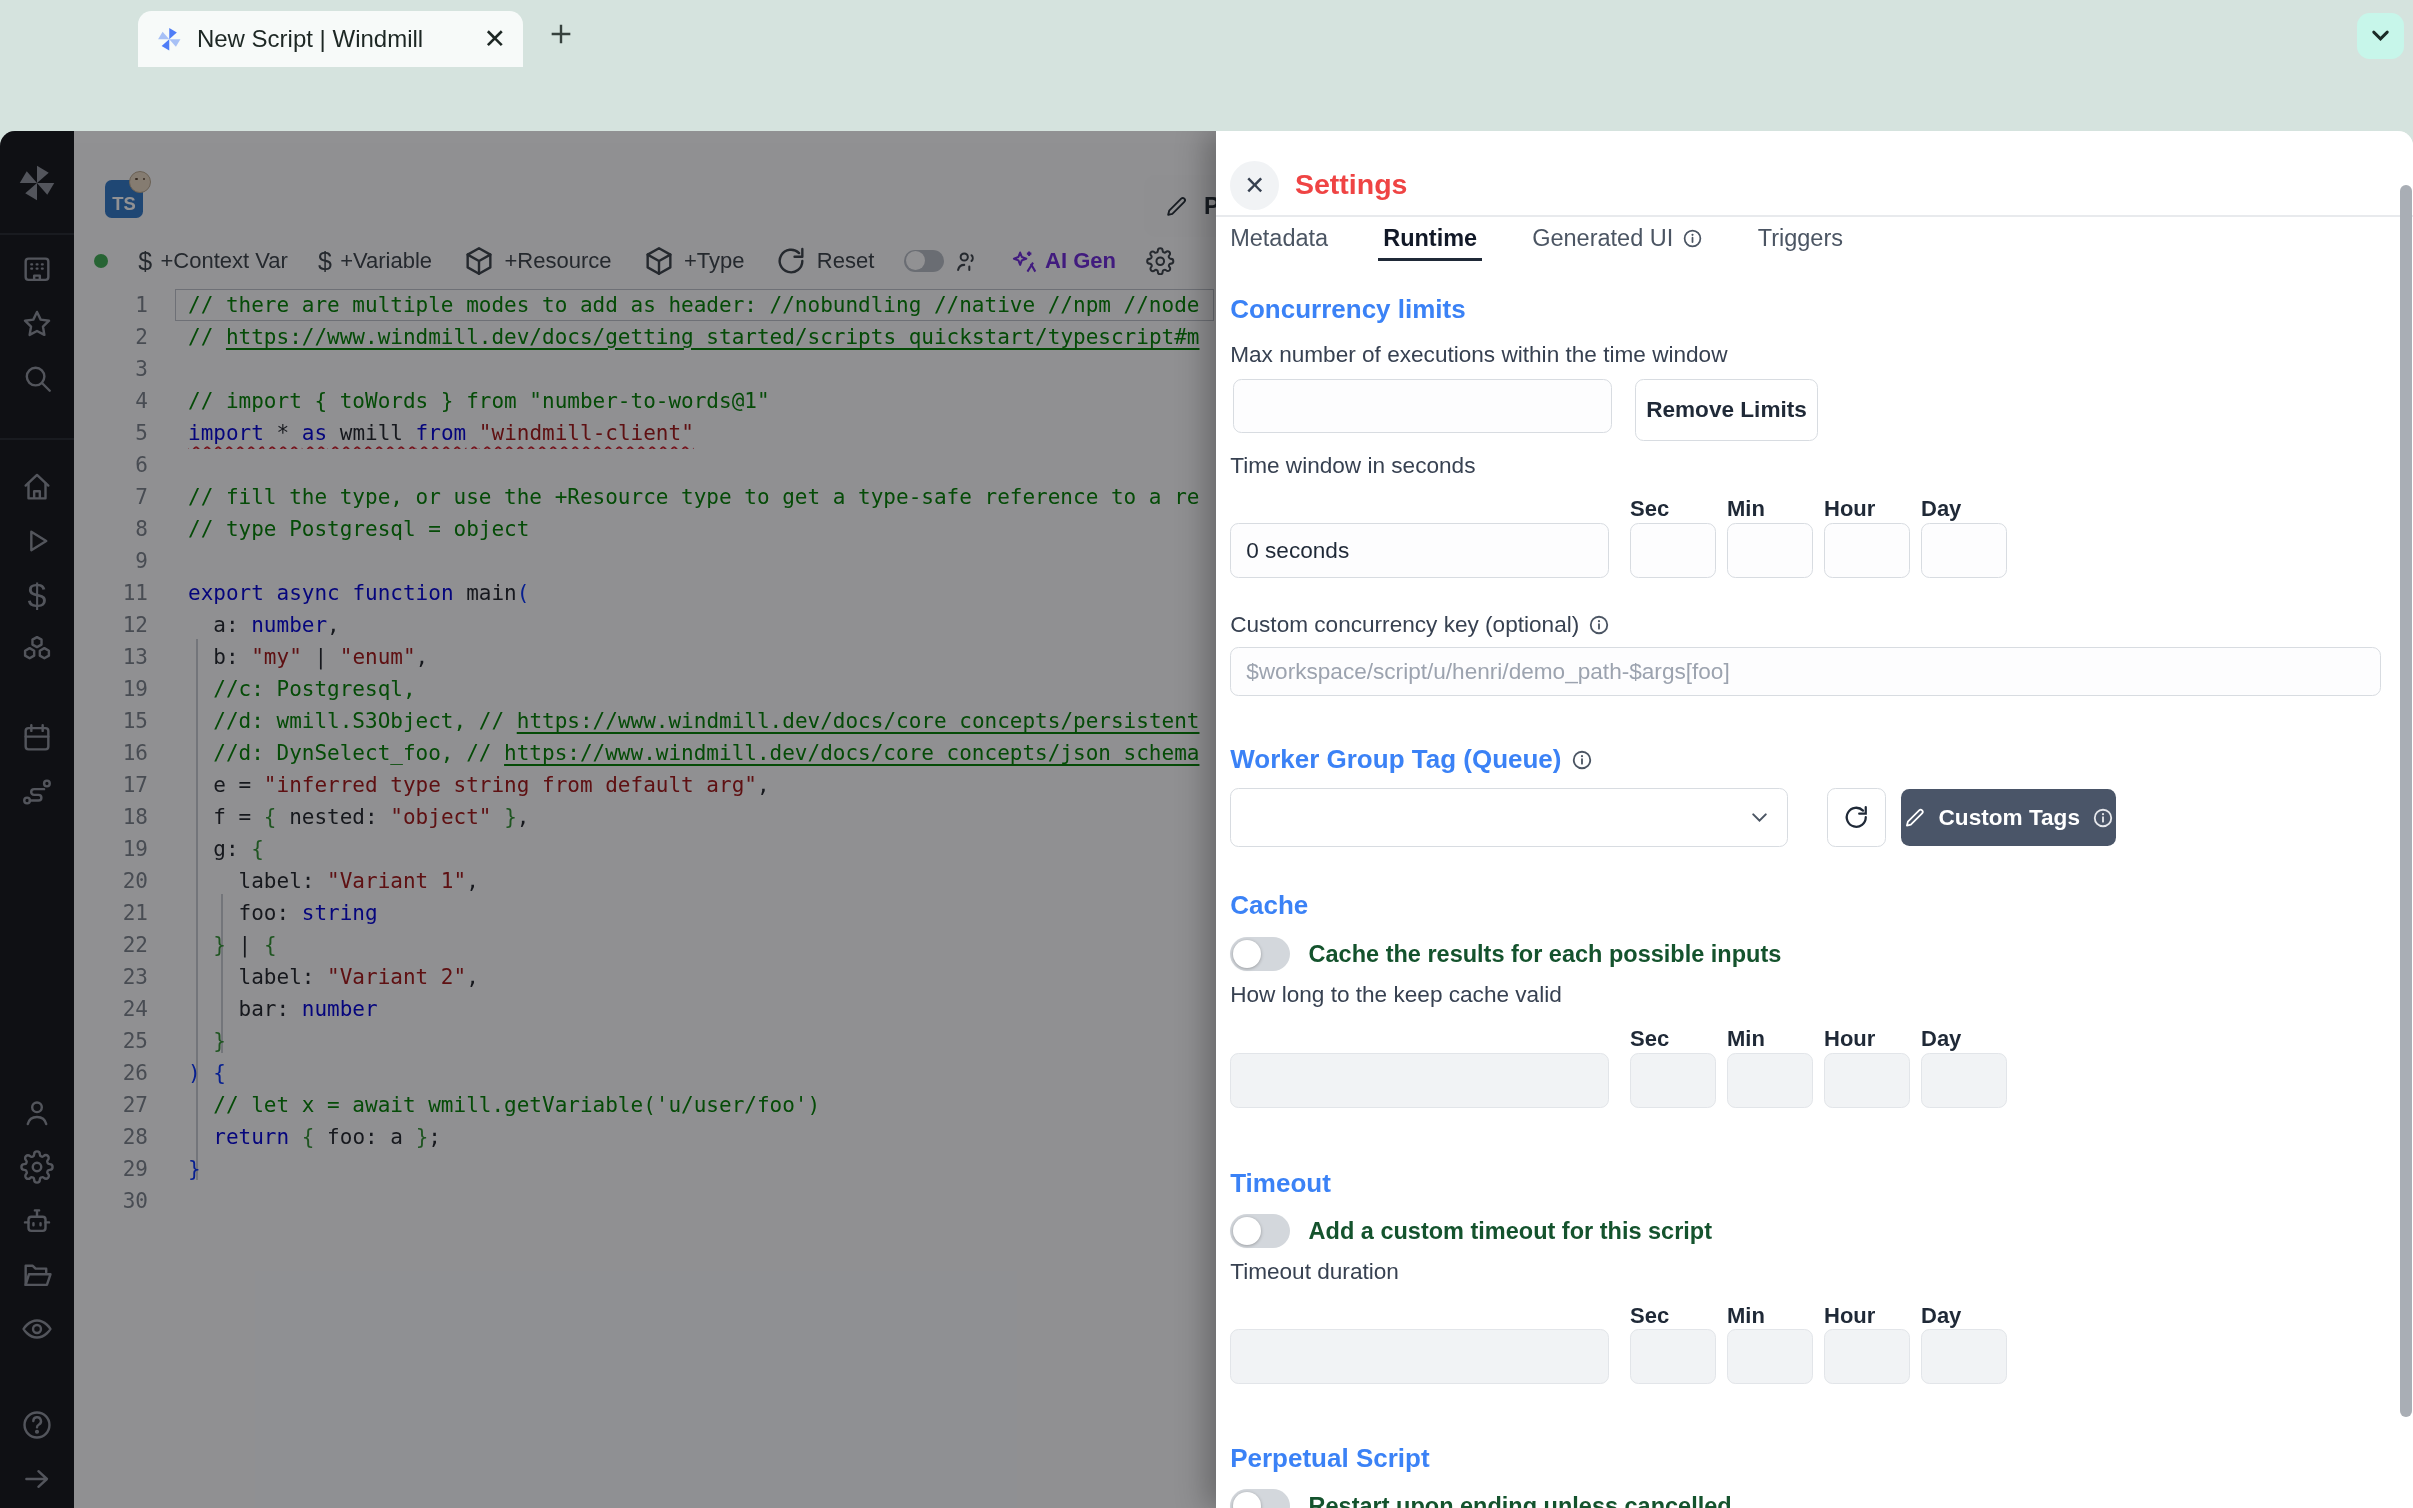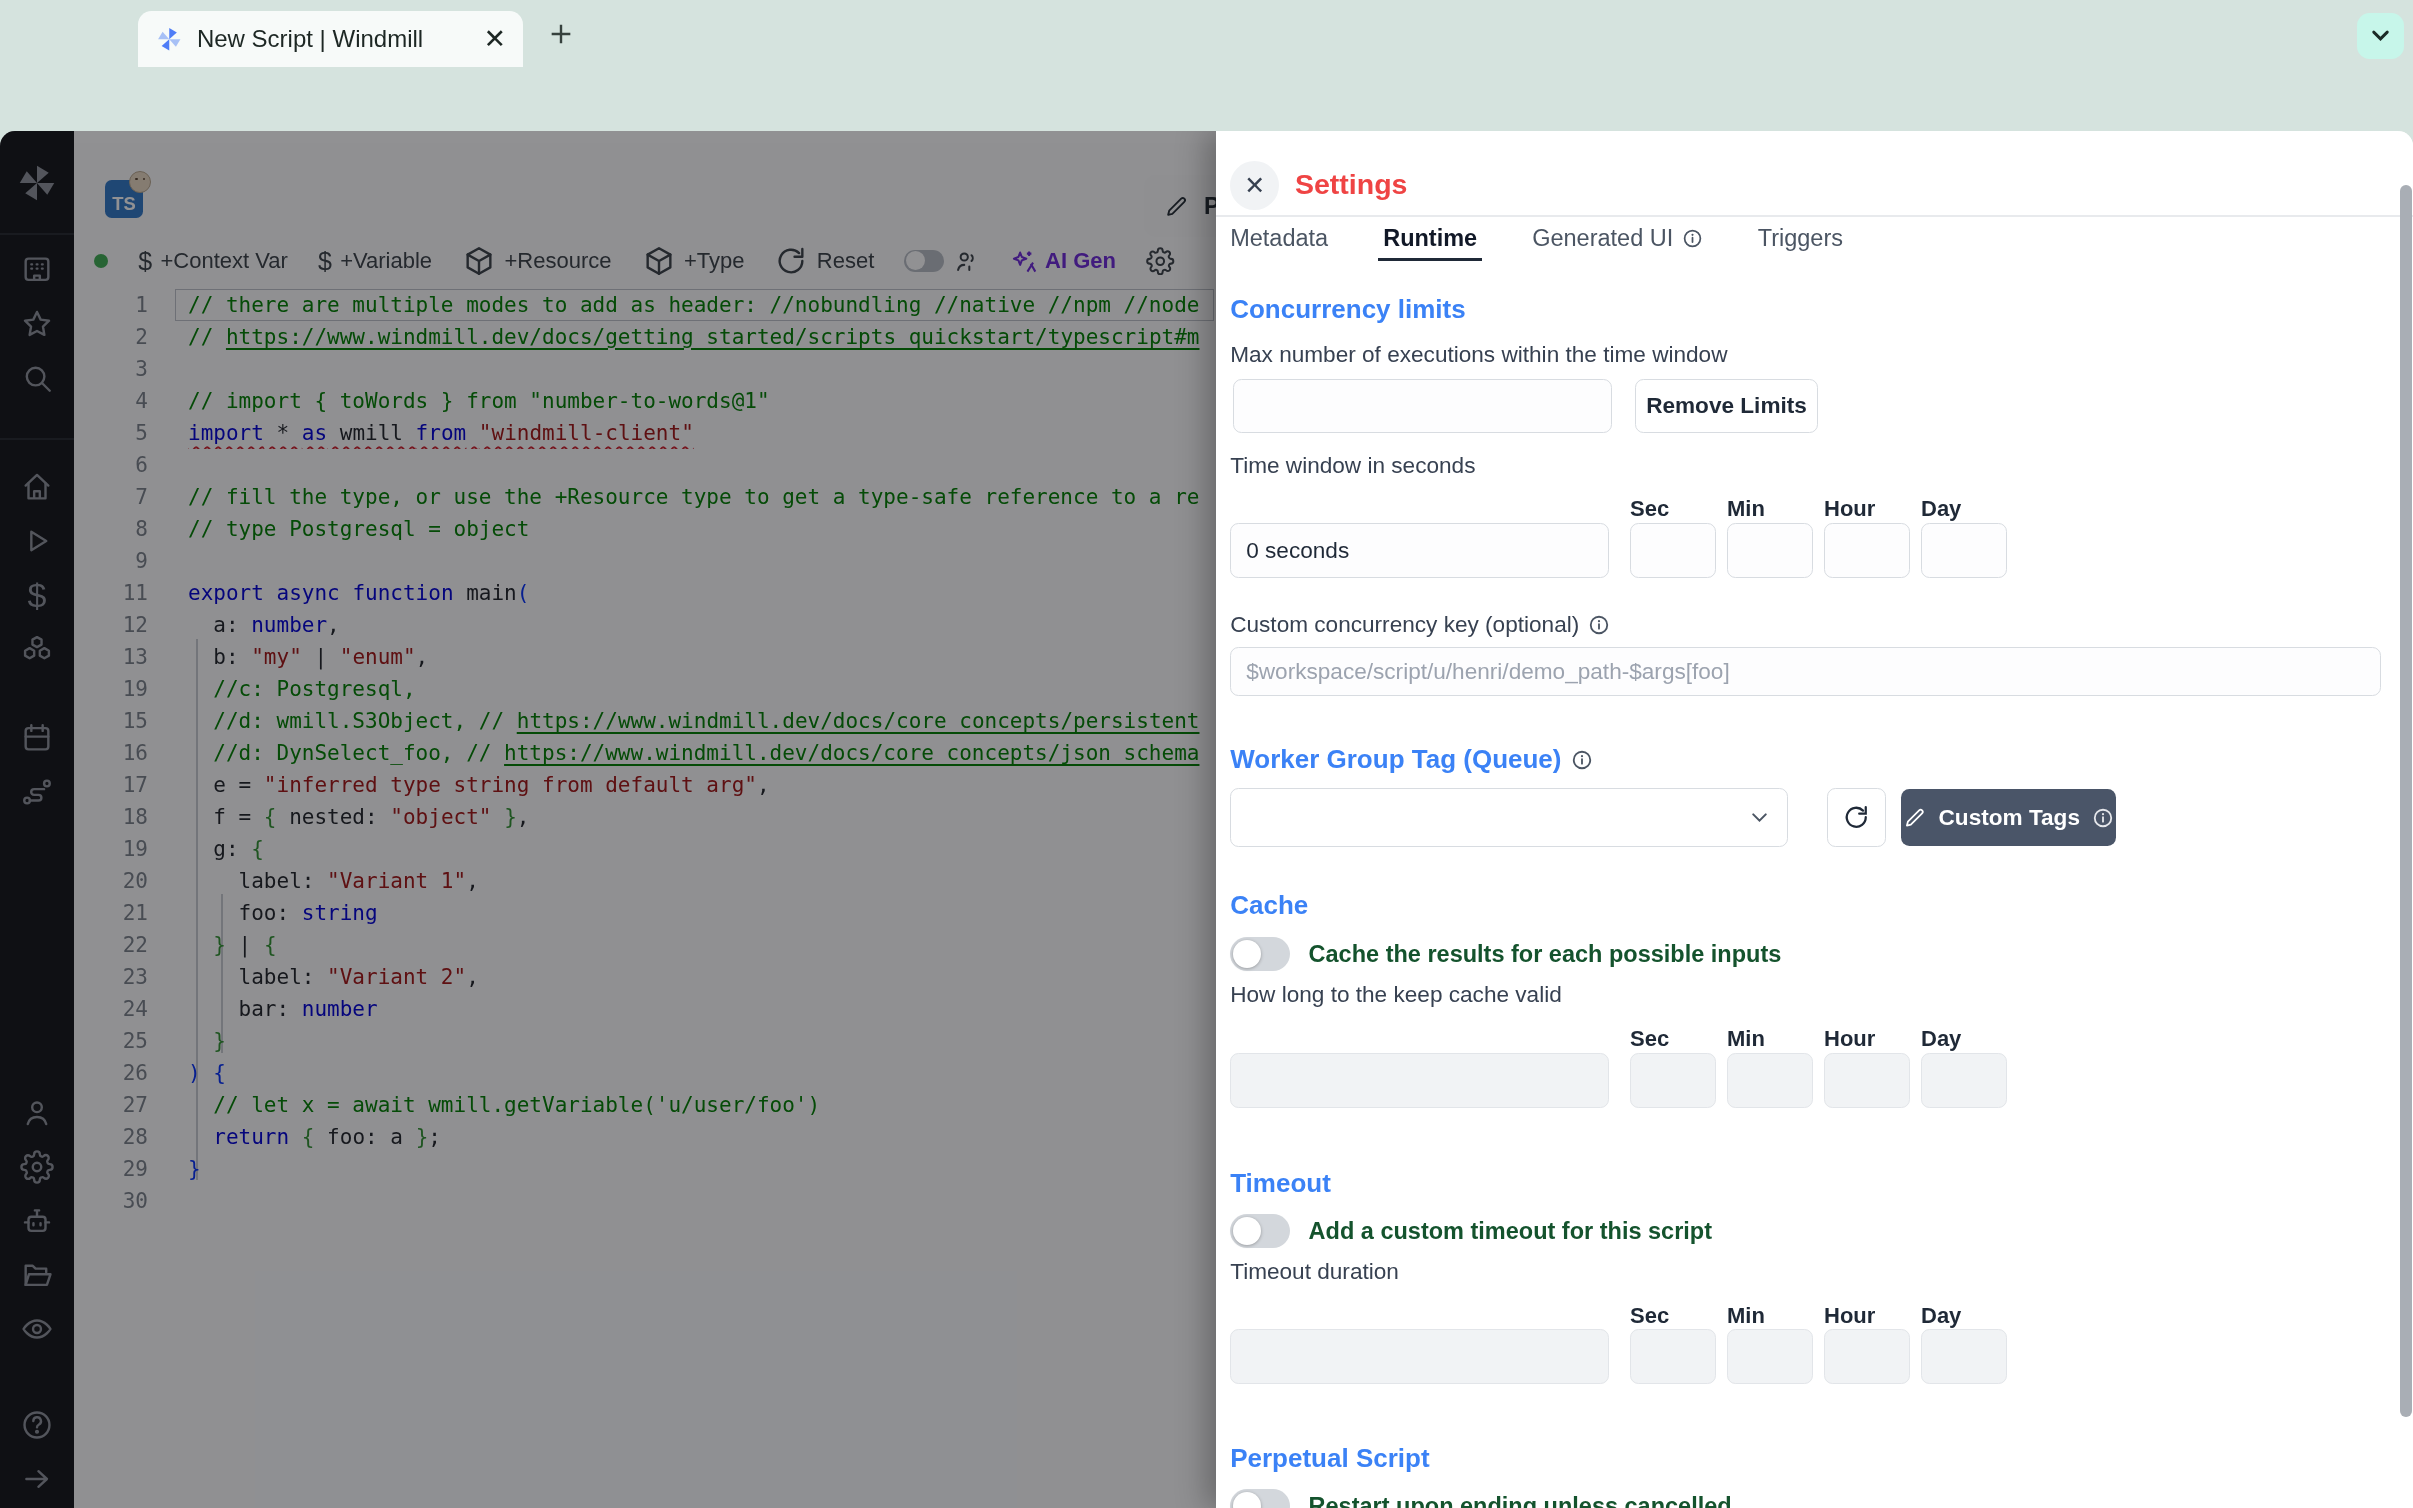"Remove Limits" div.abs { height: 54px -> 62px }
